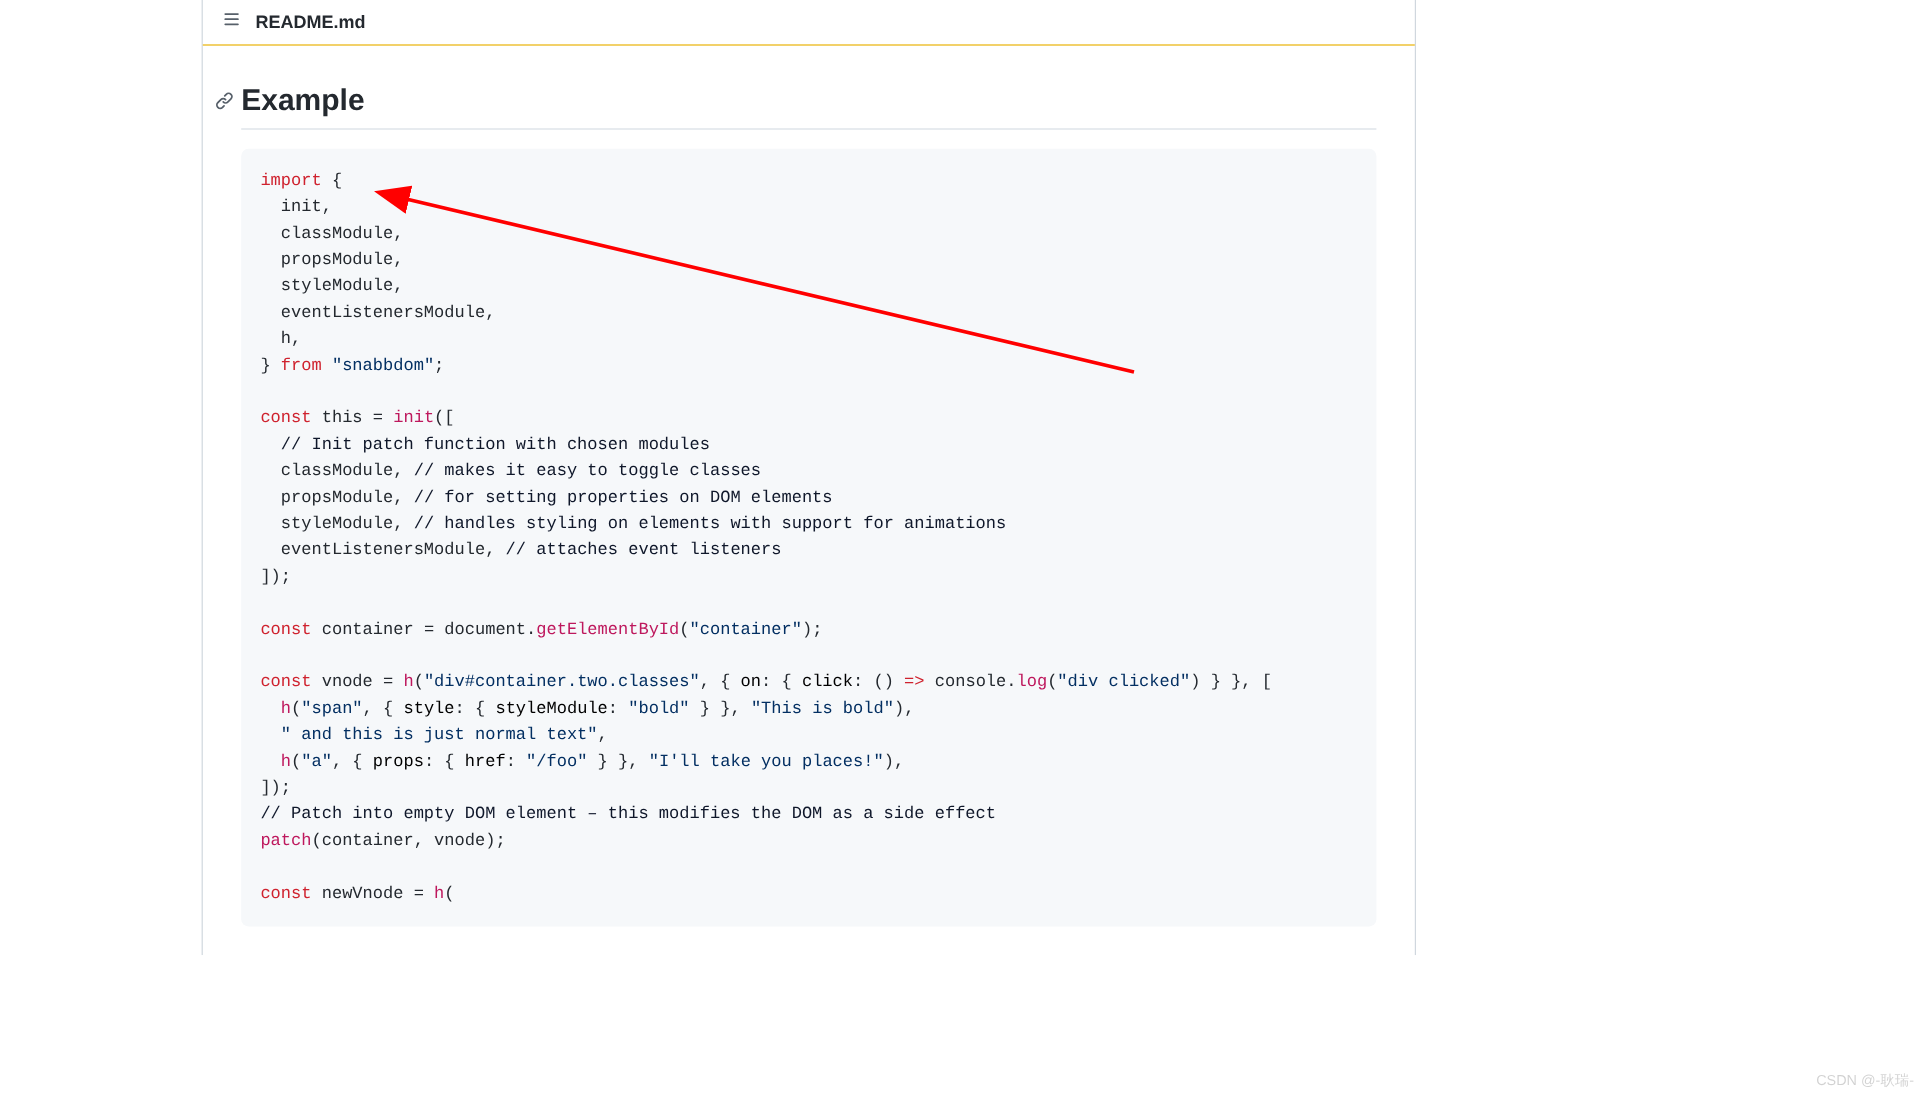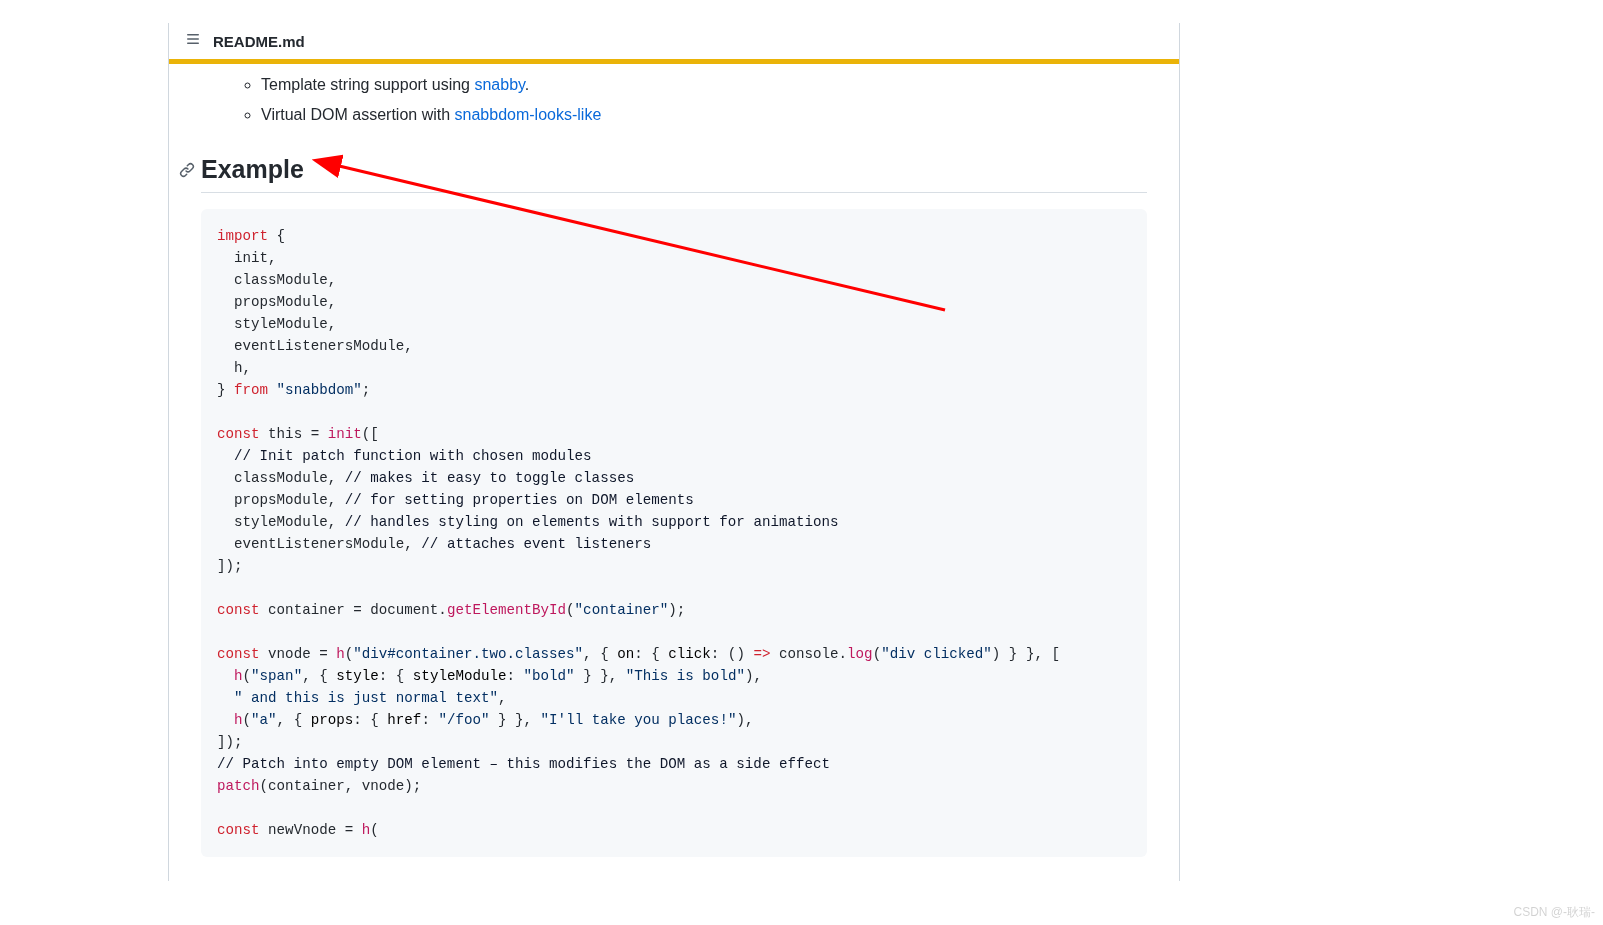"README.md" .readme-header { border-bottom: 5px solid #eab308 -> 1px solid #eab308; margin-top: 23px -> none }
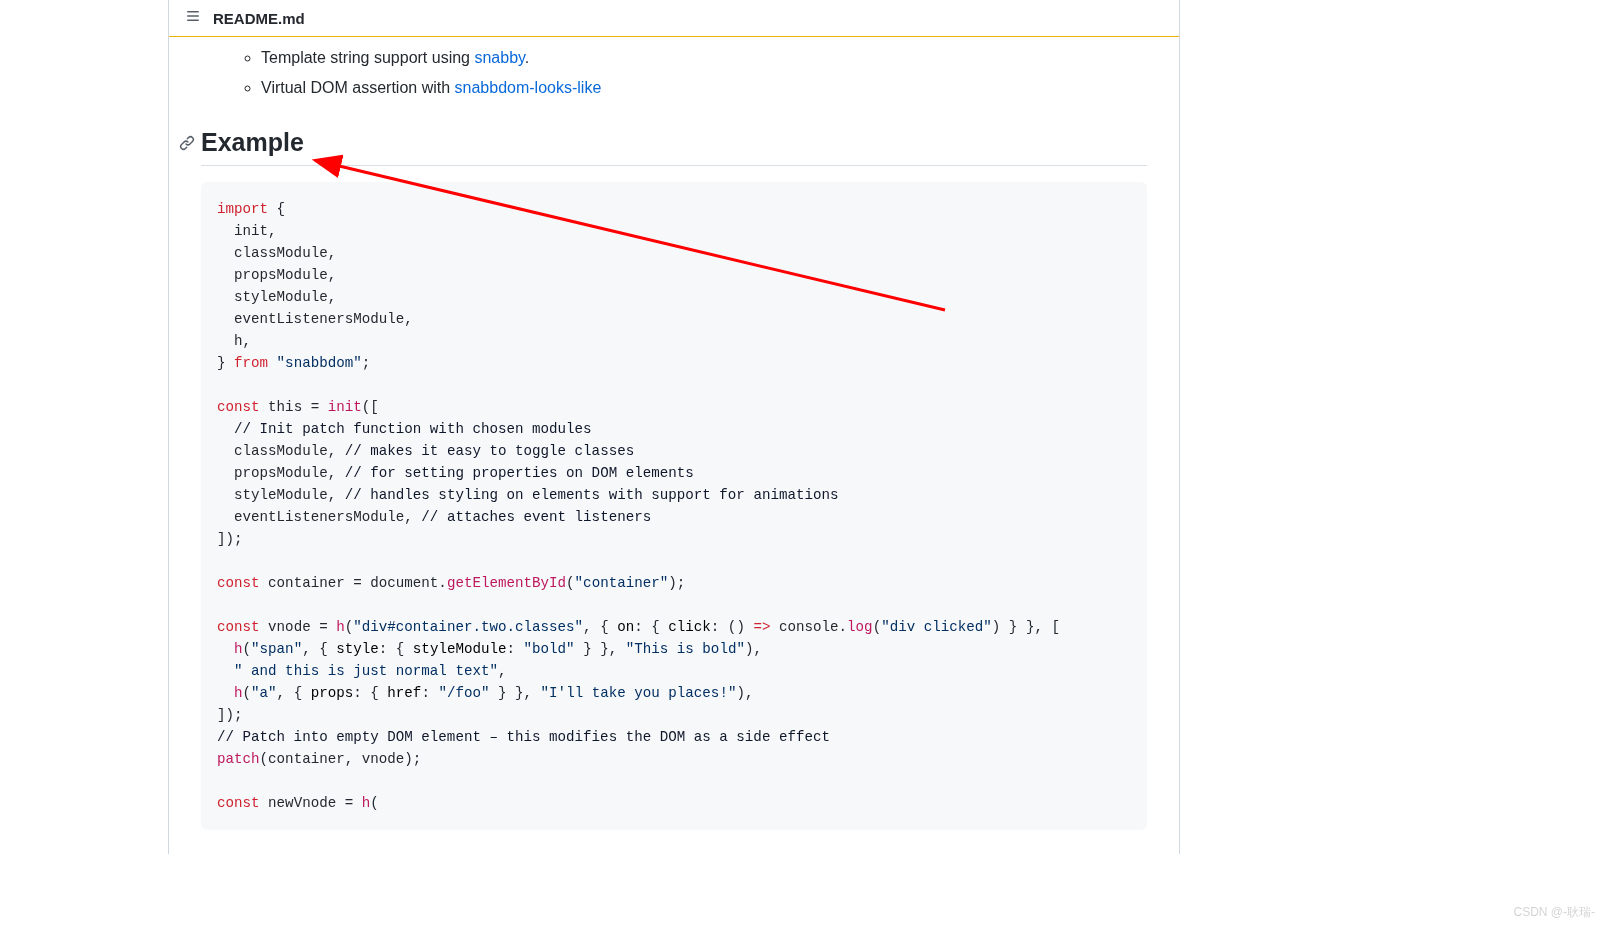"Template string support using snabby." ul.outer { html: <ul> <li> <ul> <li> <span>Template string support using </span><a>snabby</a><span>.</span> </li> <li> <span>Virtual DOM assertion with </span><a>snabbdom-looks-like</a> </li> </ul> </li> </ul> -> none }
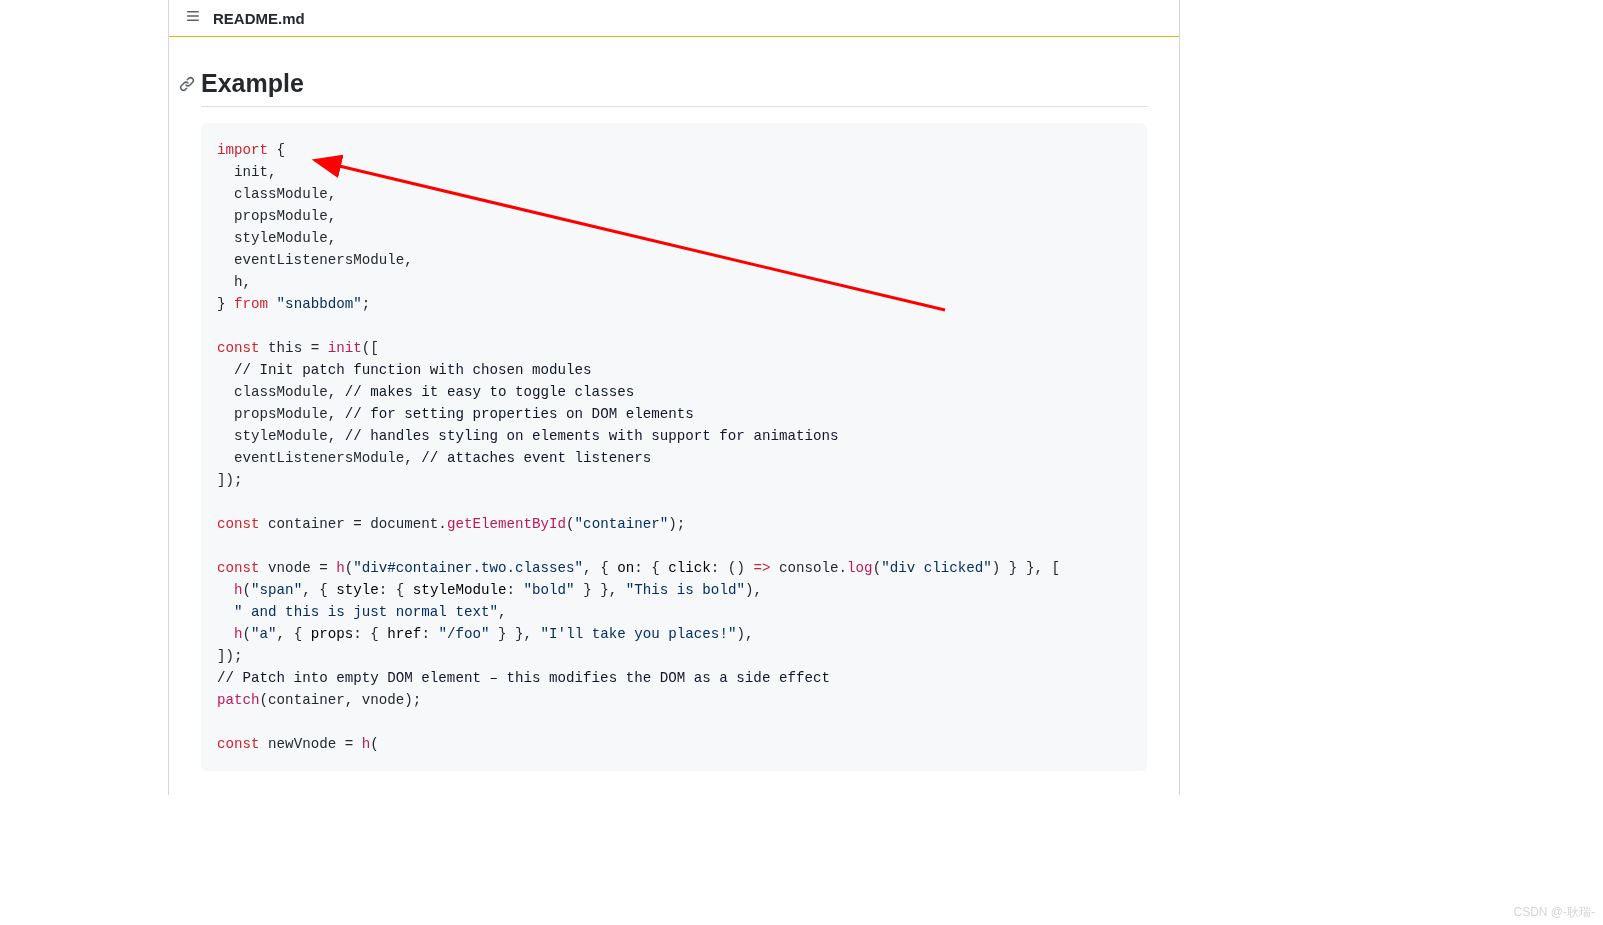"CSDN @-耿瑞-" .watermark { bottom: 4px -> 16px }
